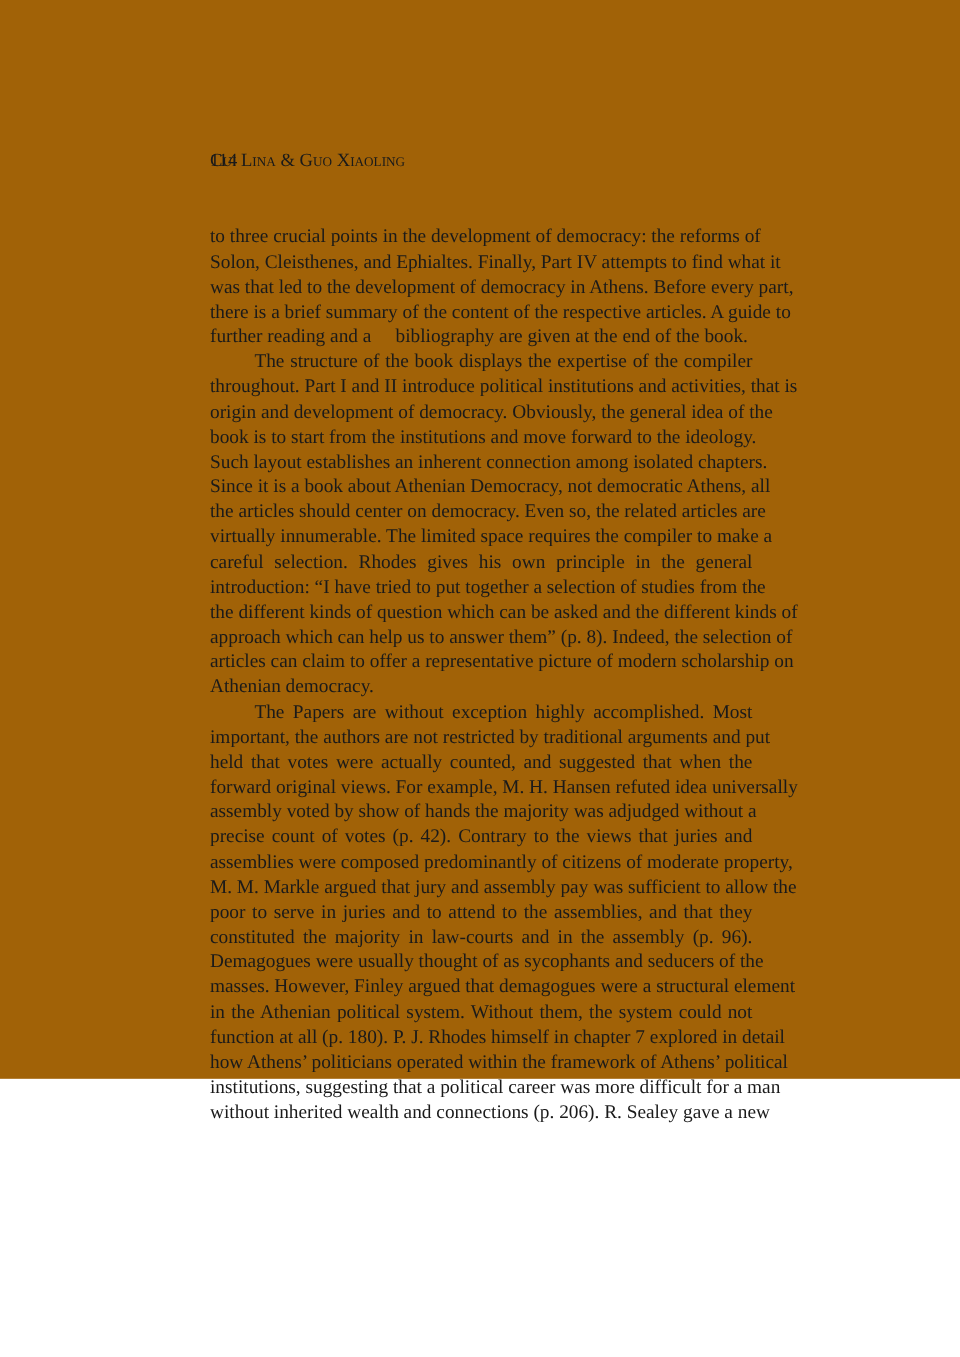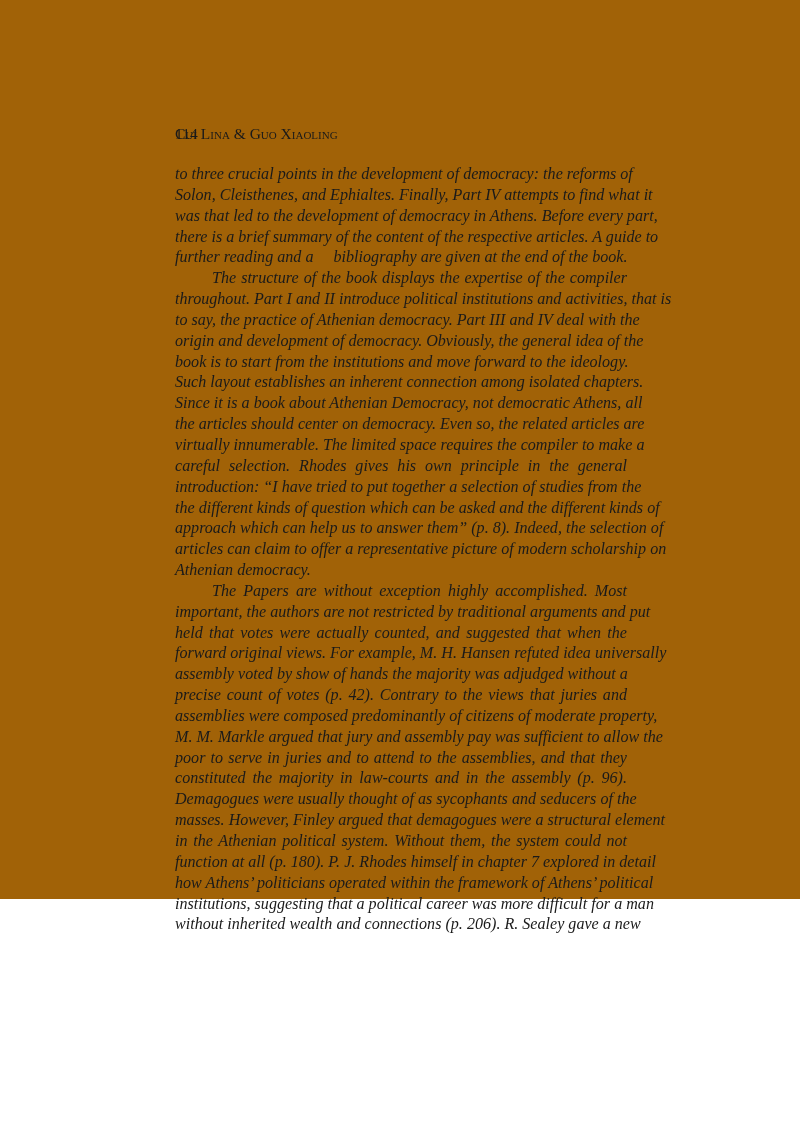"to three crucial points in" .body-text { font-style: italic -> none; top: 164px -> 188px }
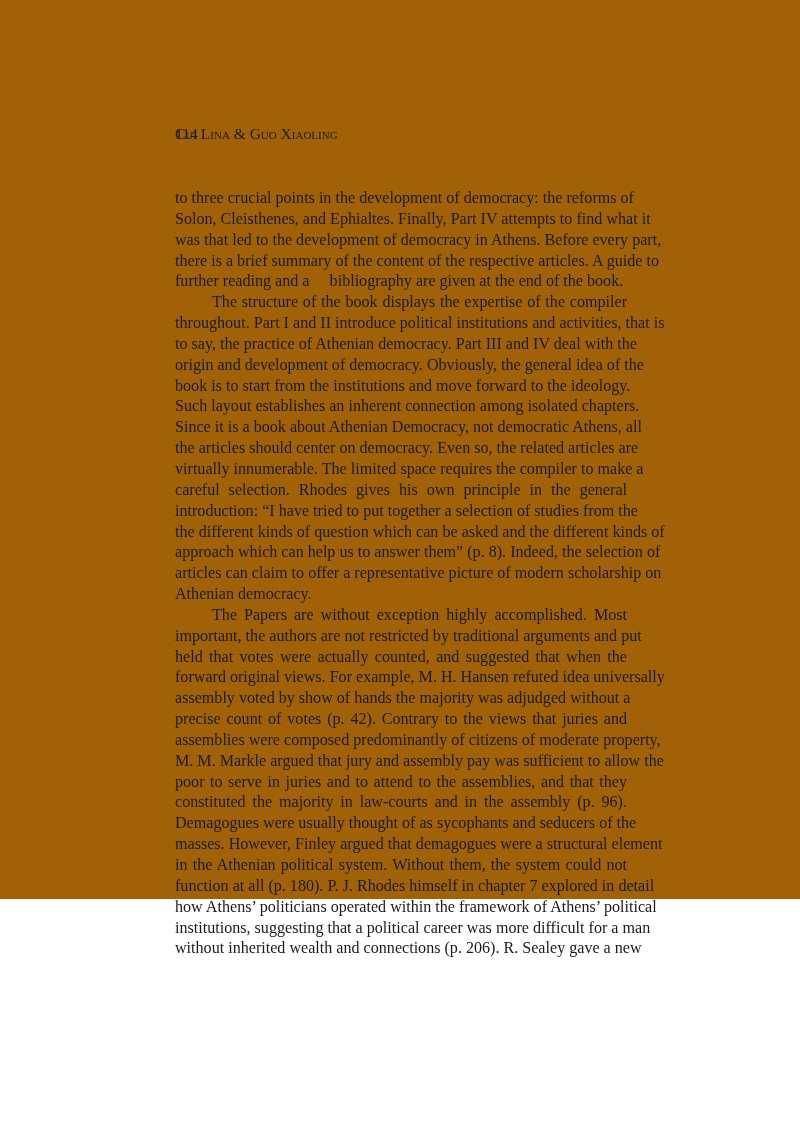"to say, the practice of" span.line { html: <span>to say, the practice of Athenian democracy. Part III and IV deal with the</span> -> none }
